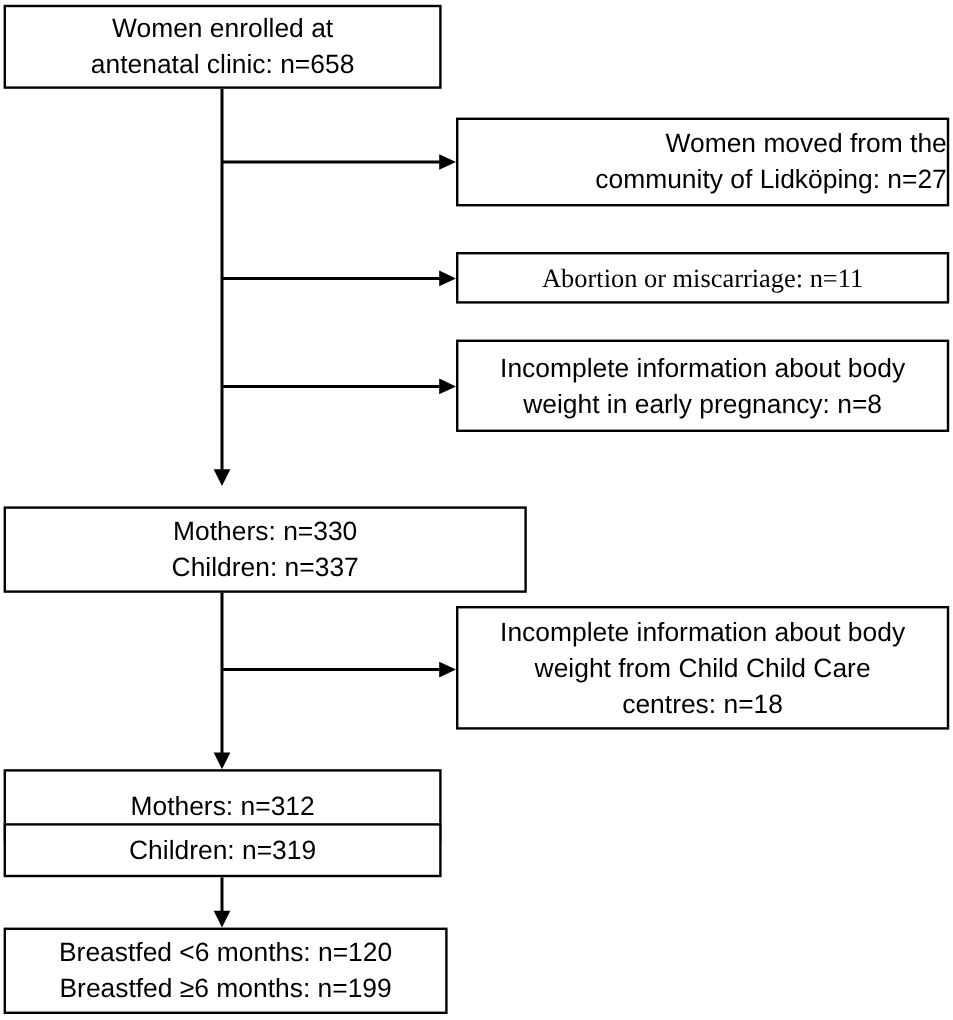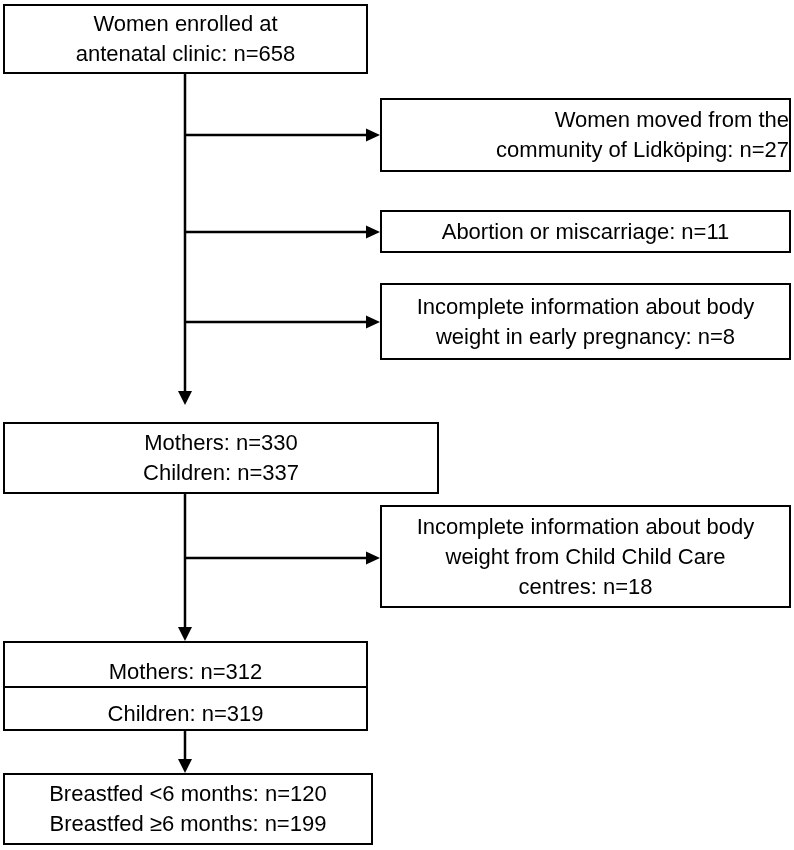"Abortion or miscarriage: n=11" .b-abortion { font-family: none -> Liberation Serif, serif }
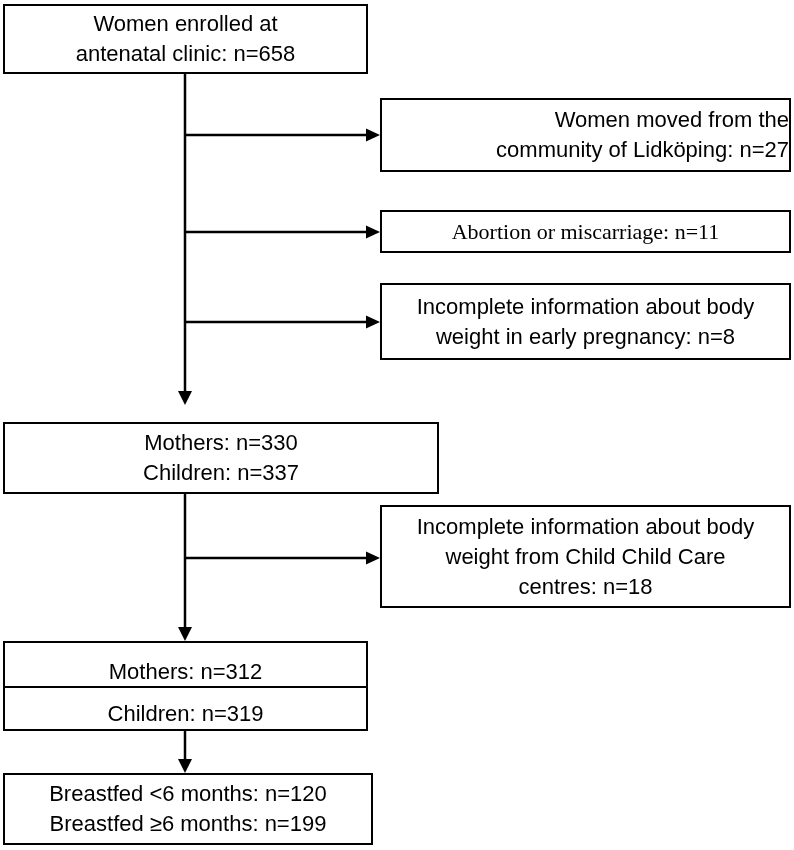"Children: n=319" .b-children319 { justify-content: flex-end -> none }
